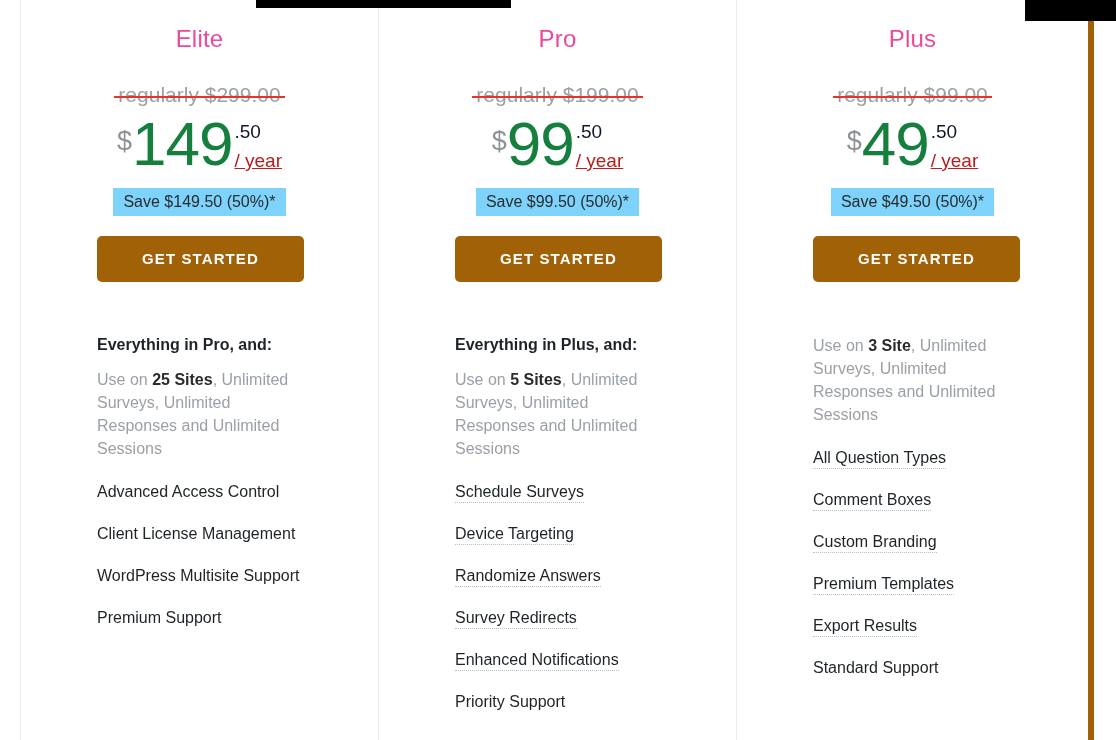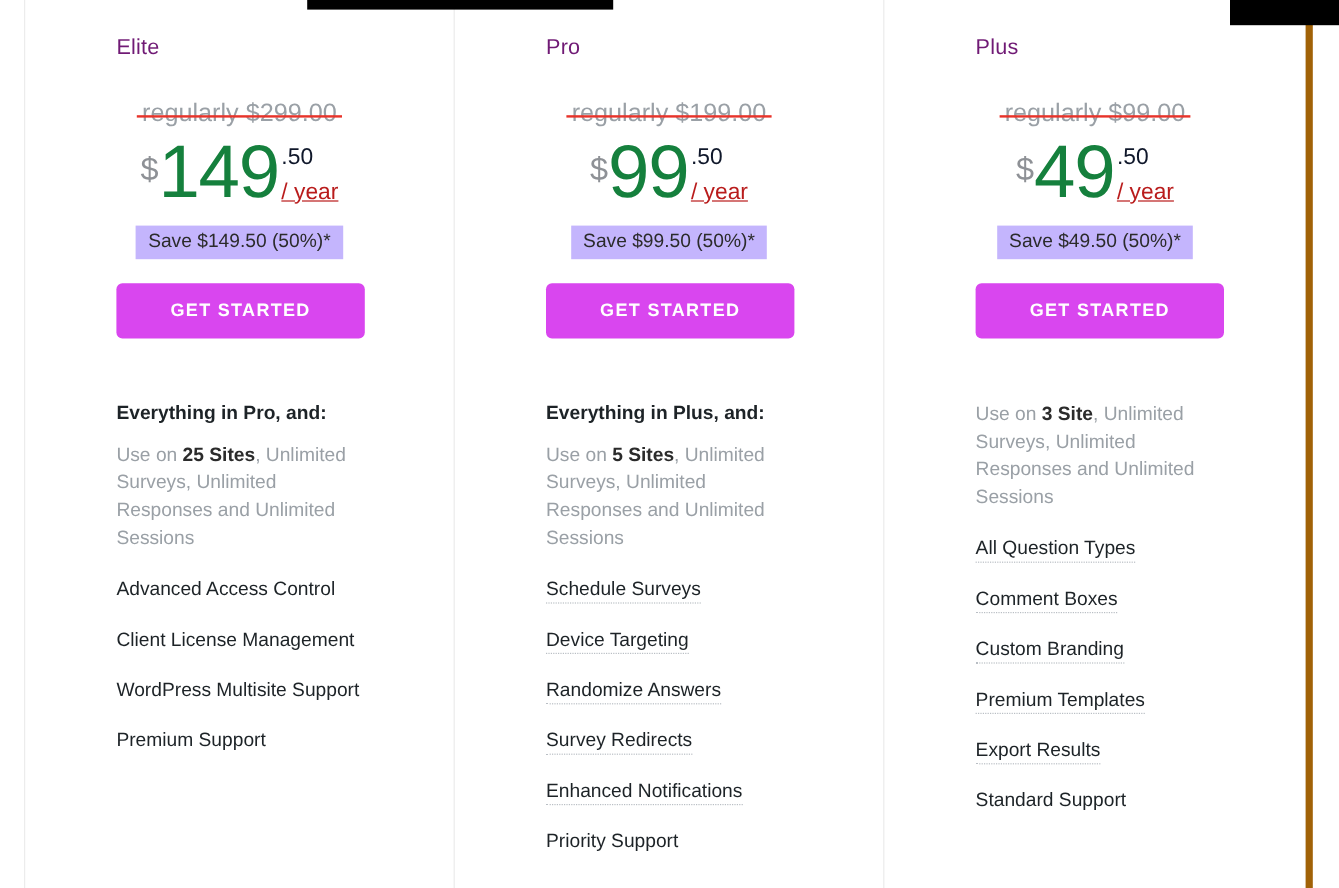"Elite" .plan-name { color: #701a75 -> #ec4899; font-size: 18px -> 24px; text-align: none -> center }
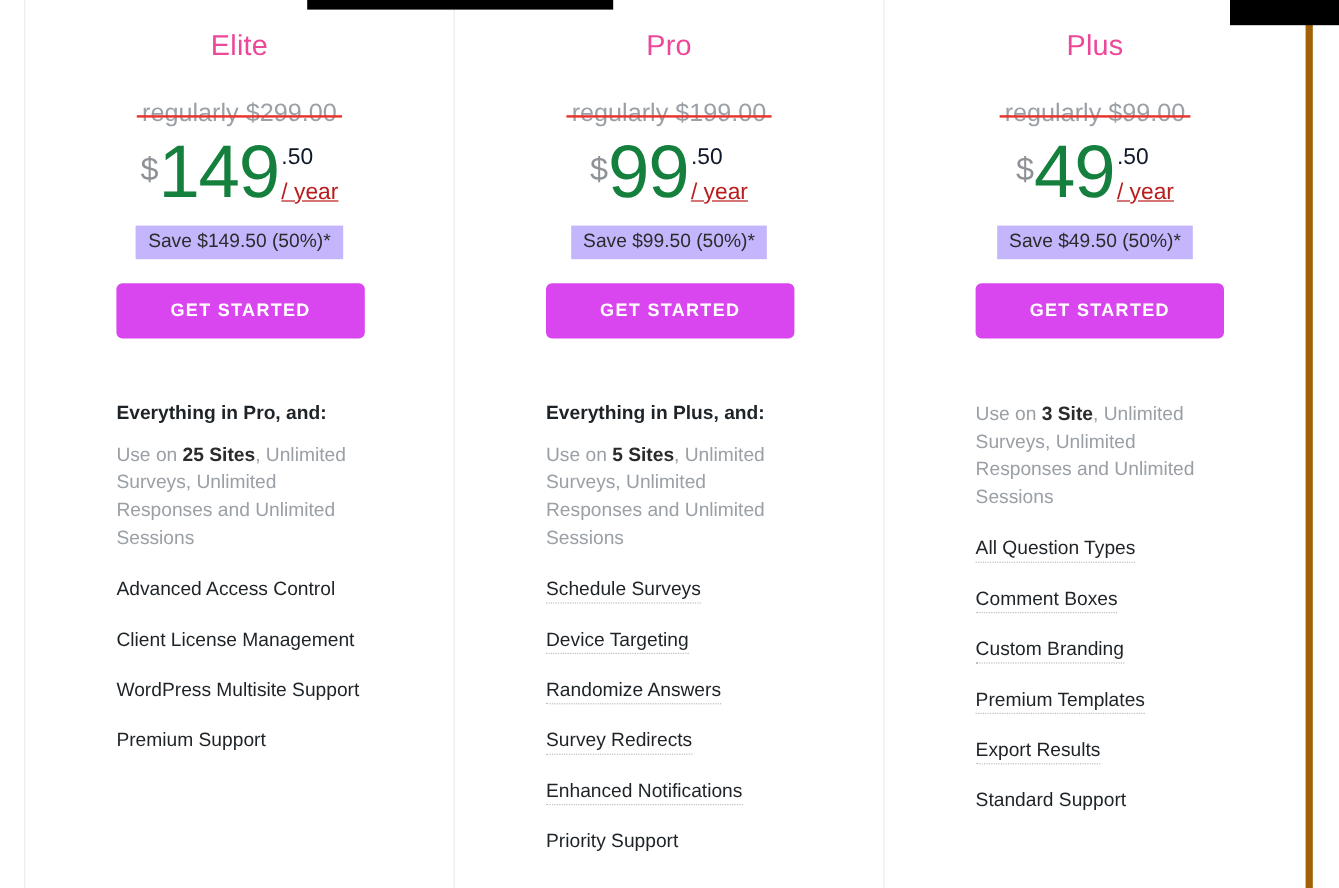"Save $149.50 (50%)*" .save-badge { background: #c4b5fd -> #7dd3fc }
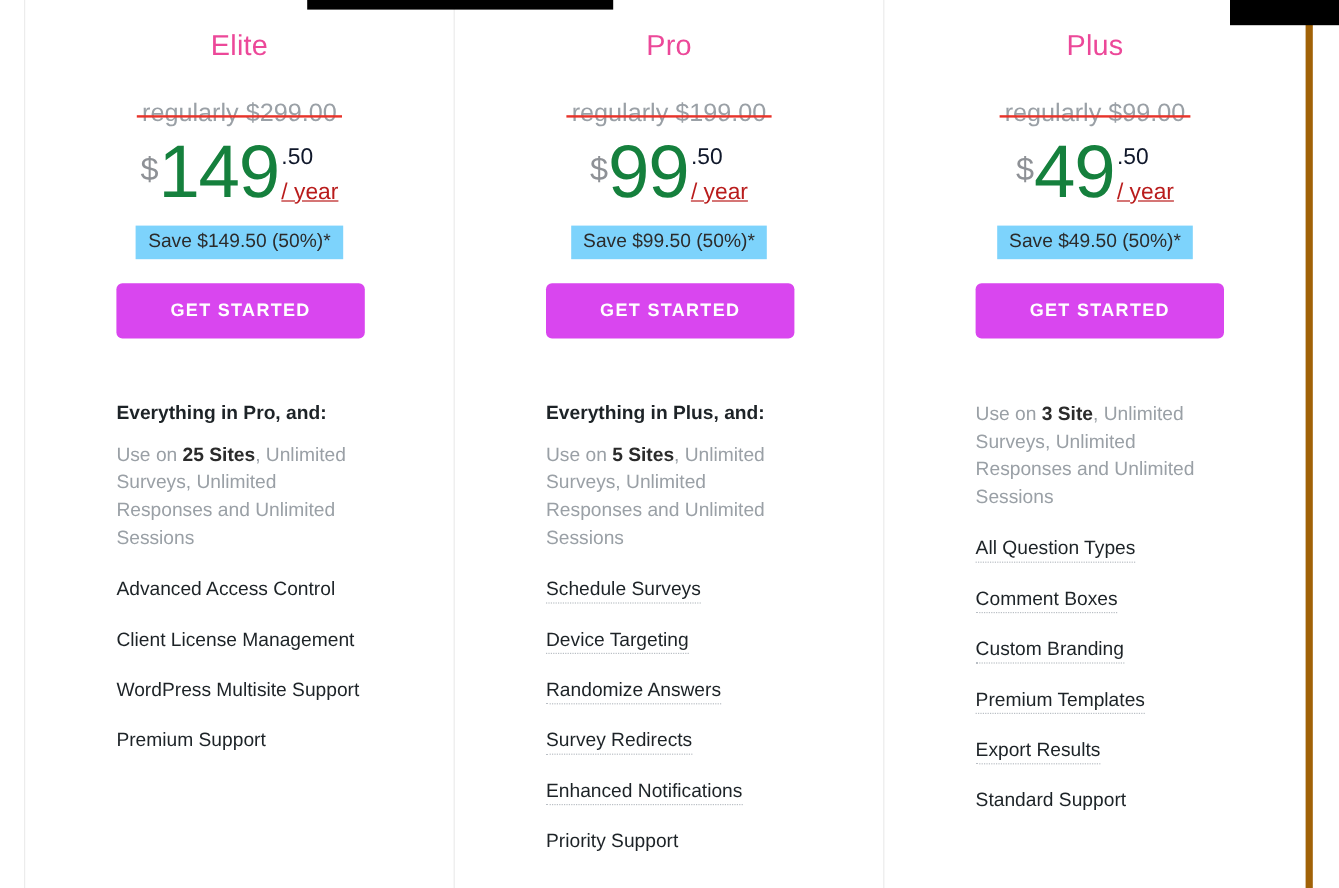"GET STARTED" .cta-button { background: #d946ef -> #a16207 }
